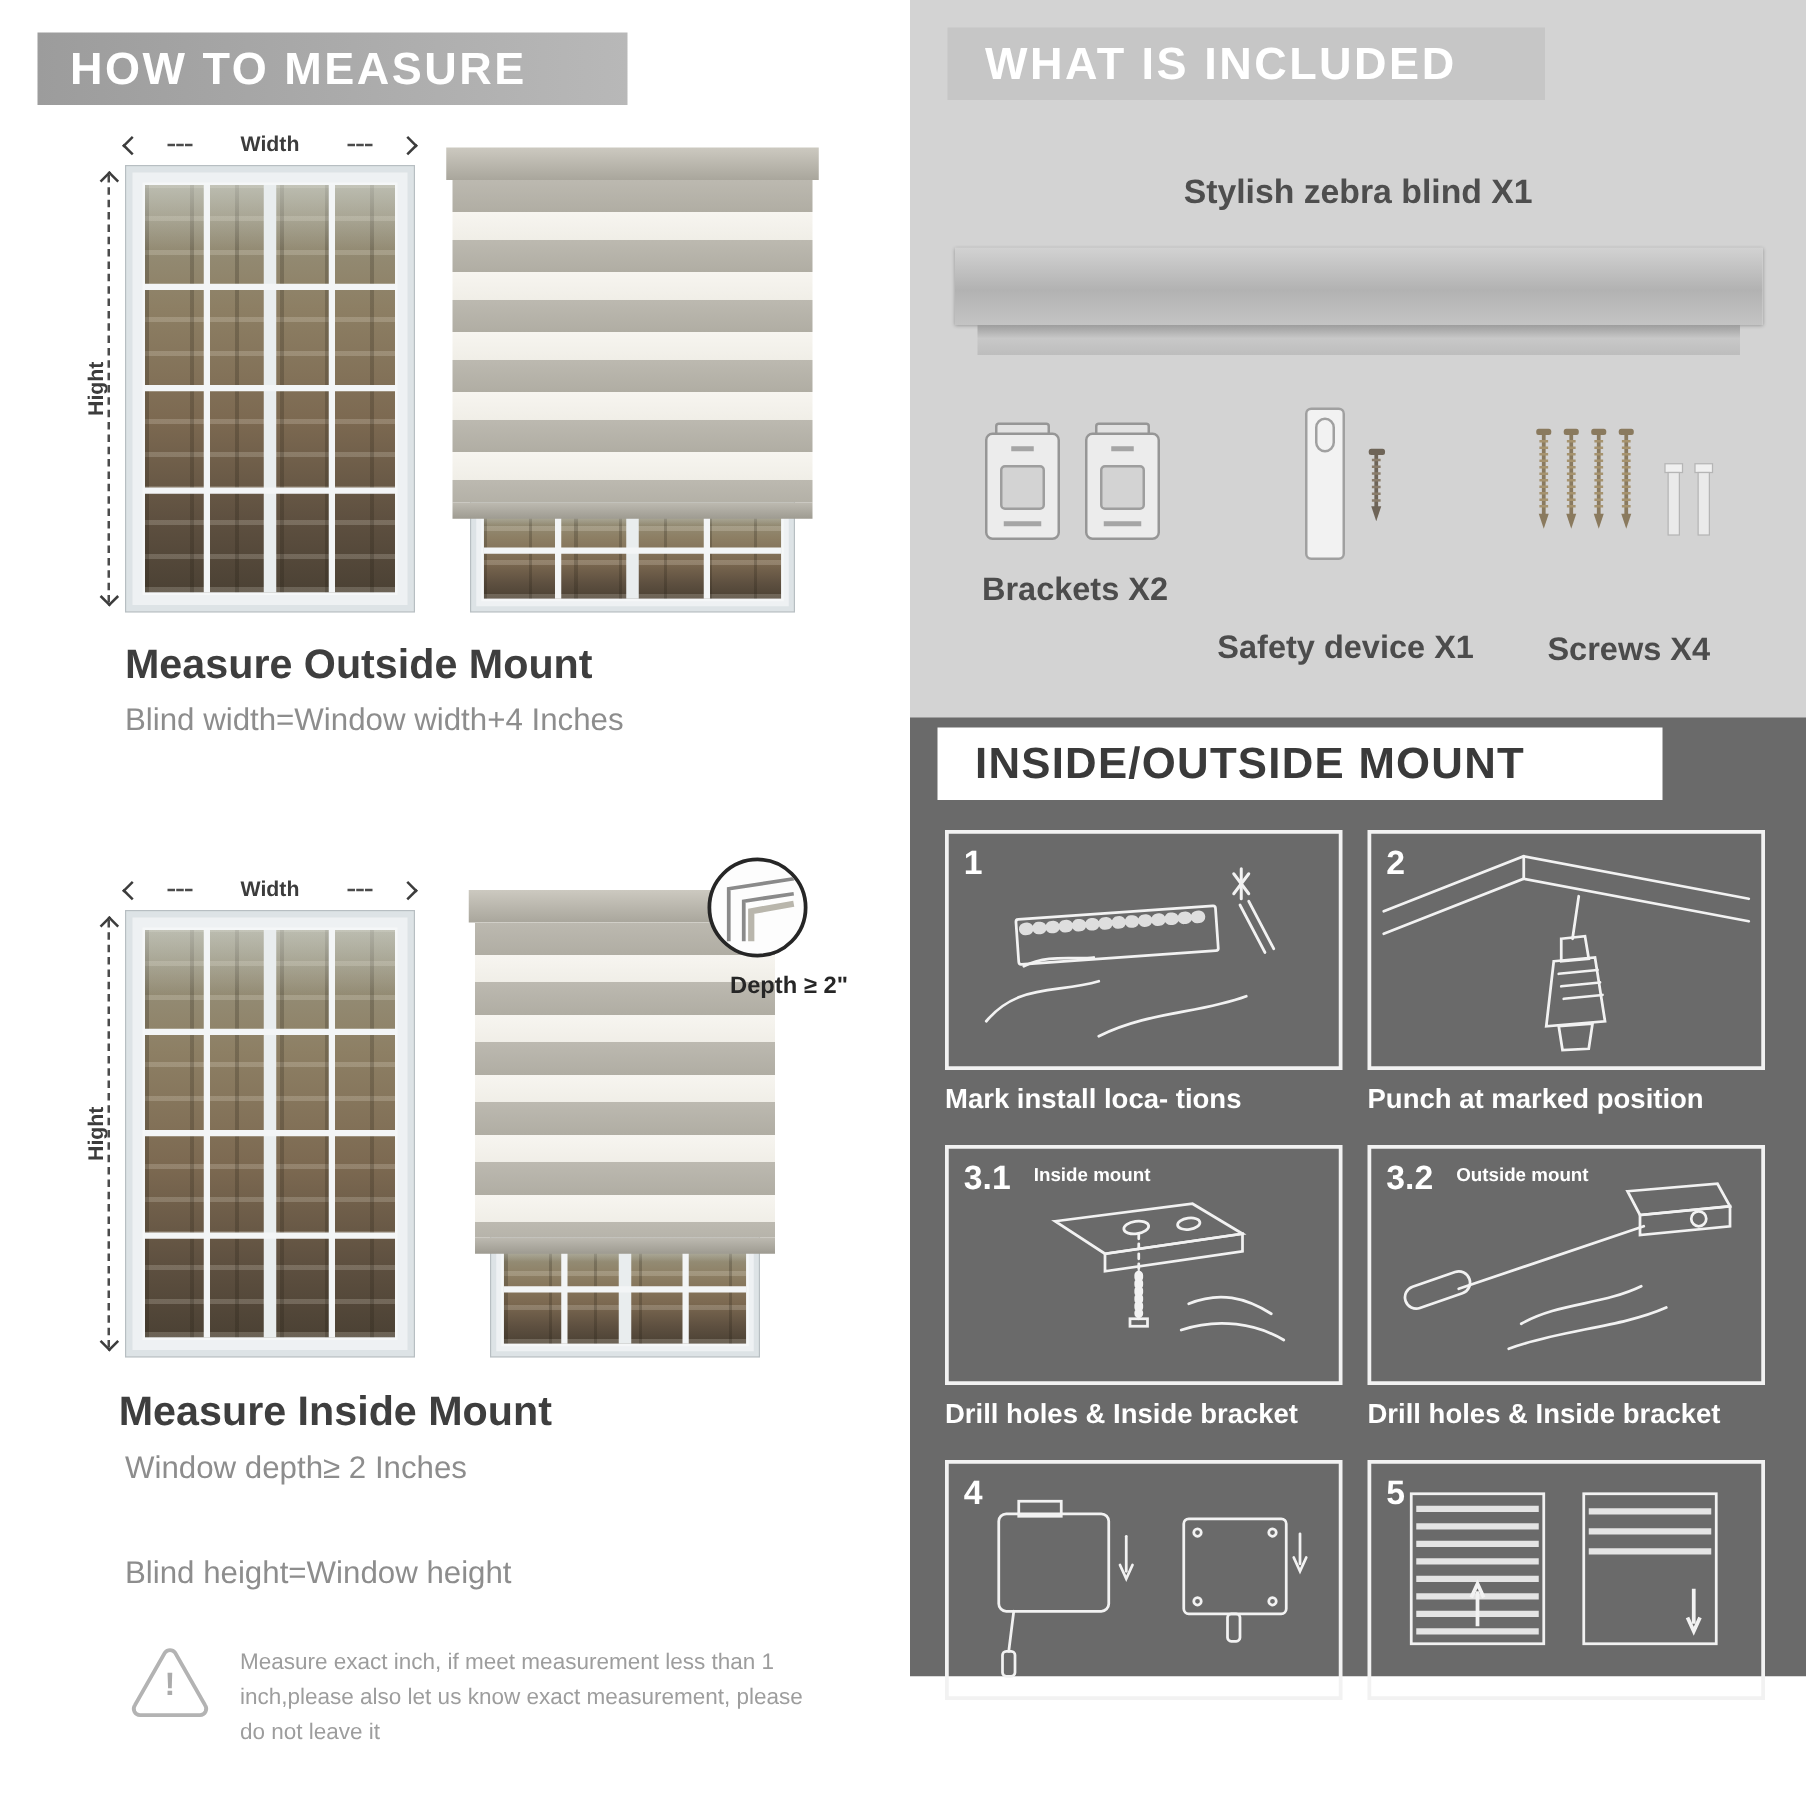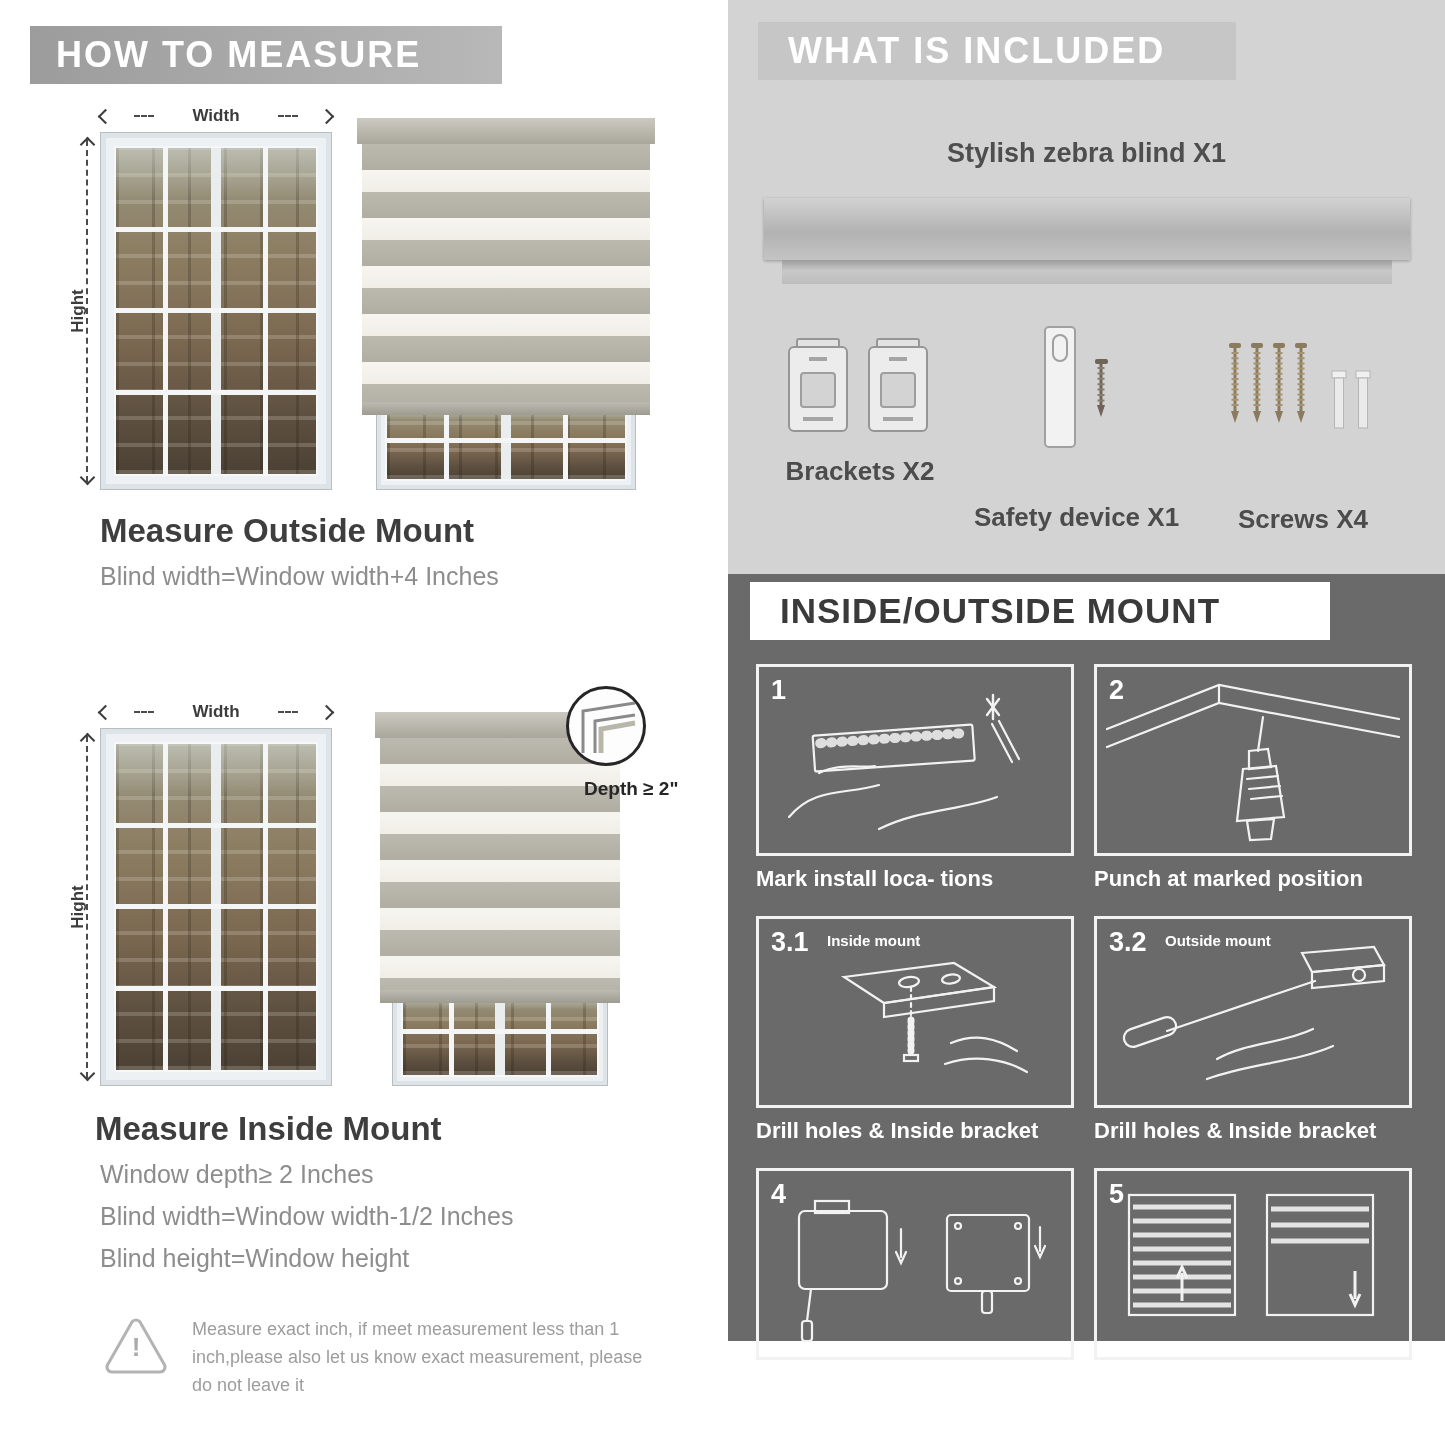"Blind width=Window width-1/2 Inches" div.body-line { html: <div>Blind width=Window width-1/2 Inches</div> -> none }
